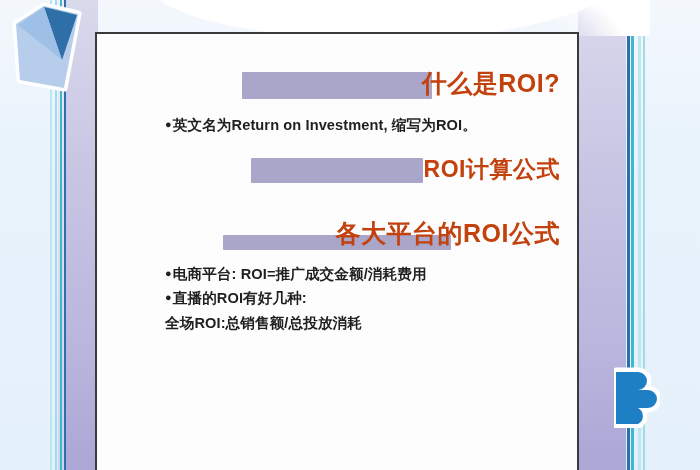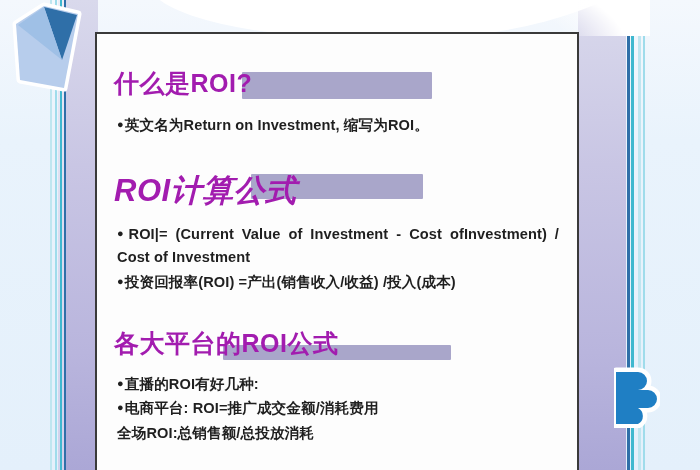"什么是ROI?" .heading { color: #a21caf -> #c2410c; text-align: left -> right }
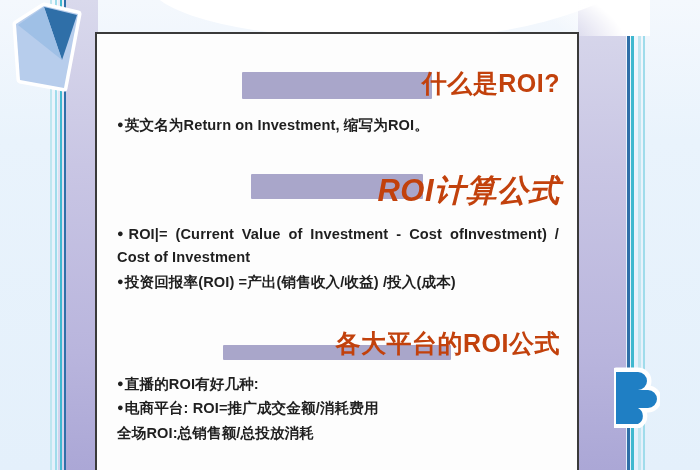"英文名为Return on Investment, 缩写为ROI。" .body-block { margin-left: none -> 48px }
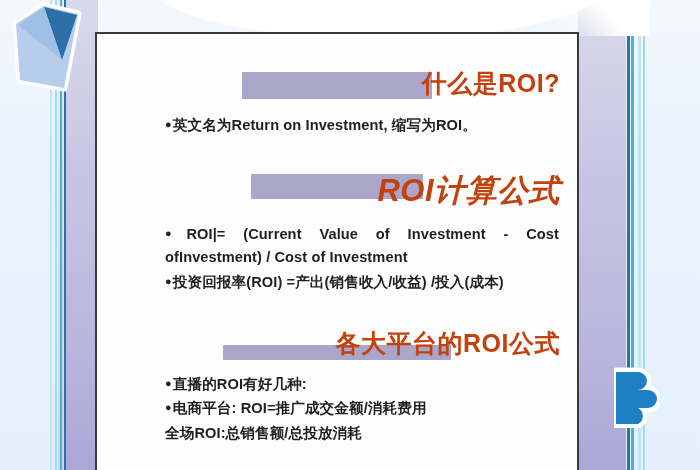"ROI计算公式" .h-formula { font-size: 31px -> 23px; font-style: italic -> none; margin-top: 32px -> 16px }
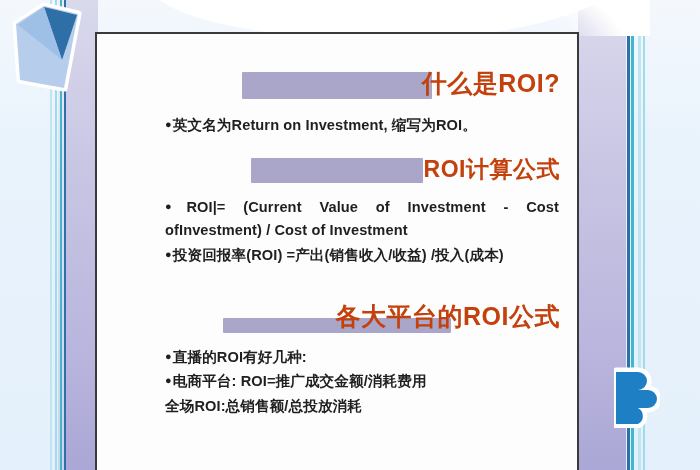"ROI|= (Current Value of Investment" div.body-block { html: <div> <p>ROI|= (Current Value of Investment - Cost ofInvestment) / Cost of Investment</p> <p>投资回报率(ROI) =产出(销售收入/收益) /投入(成本)</p> </div> -> none }
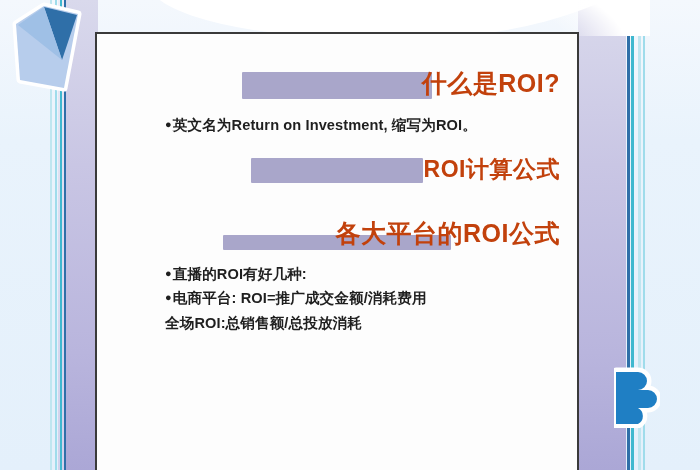"直播的ROI有好几种:" p.para { order: before "电商平台: ROI=推广成交金额/消耗费用" -> after "电商平台: ROI=推广成交金额/消耗费用" }
